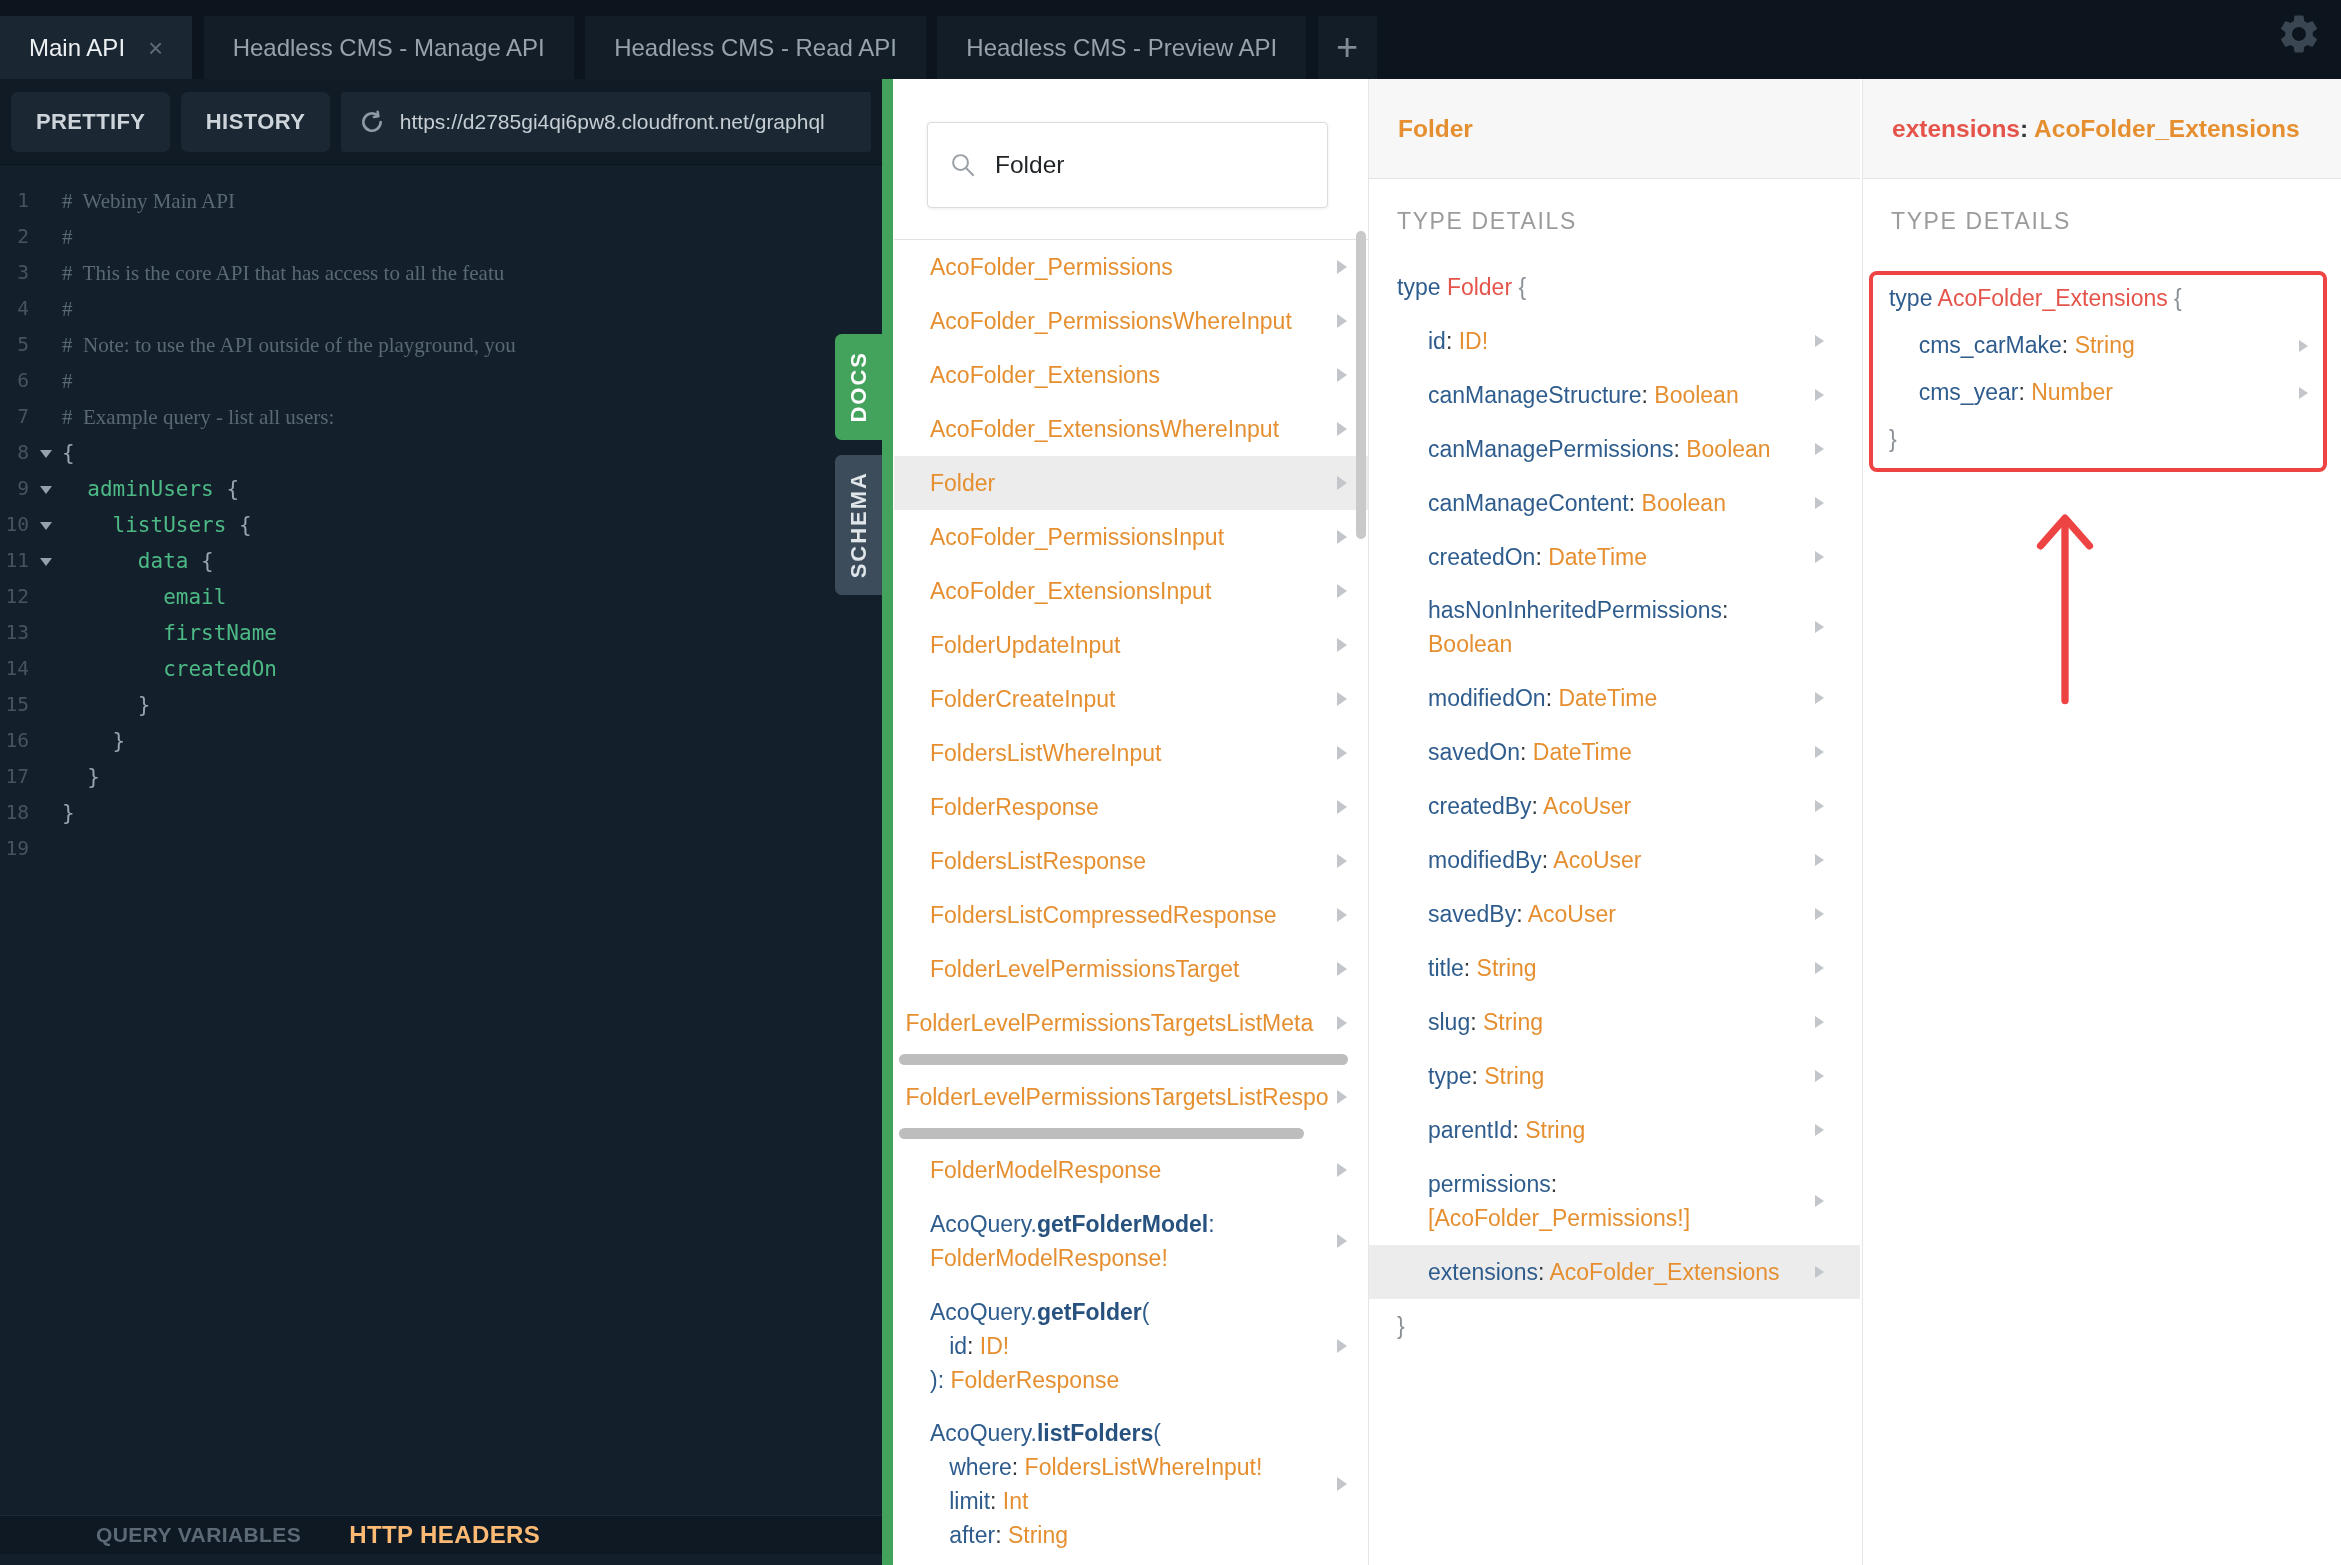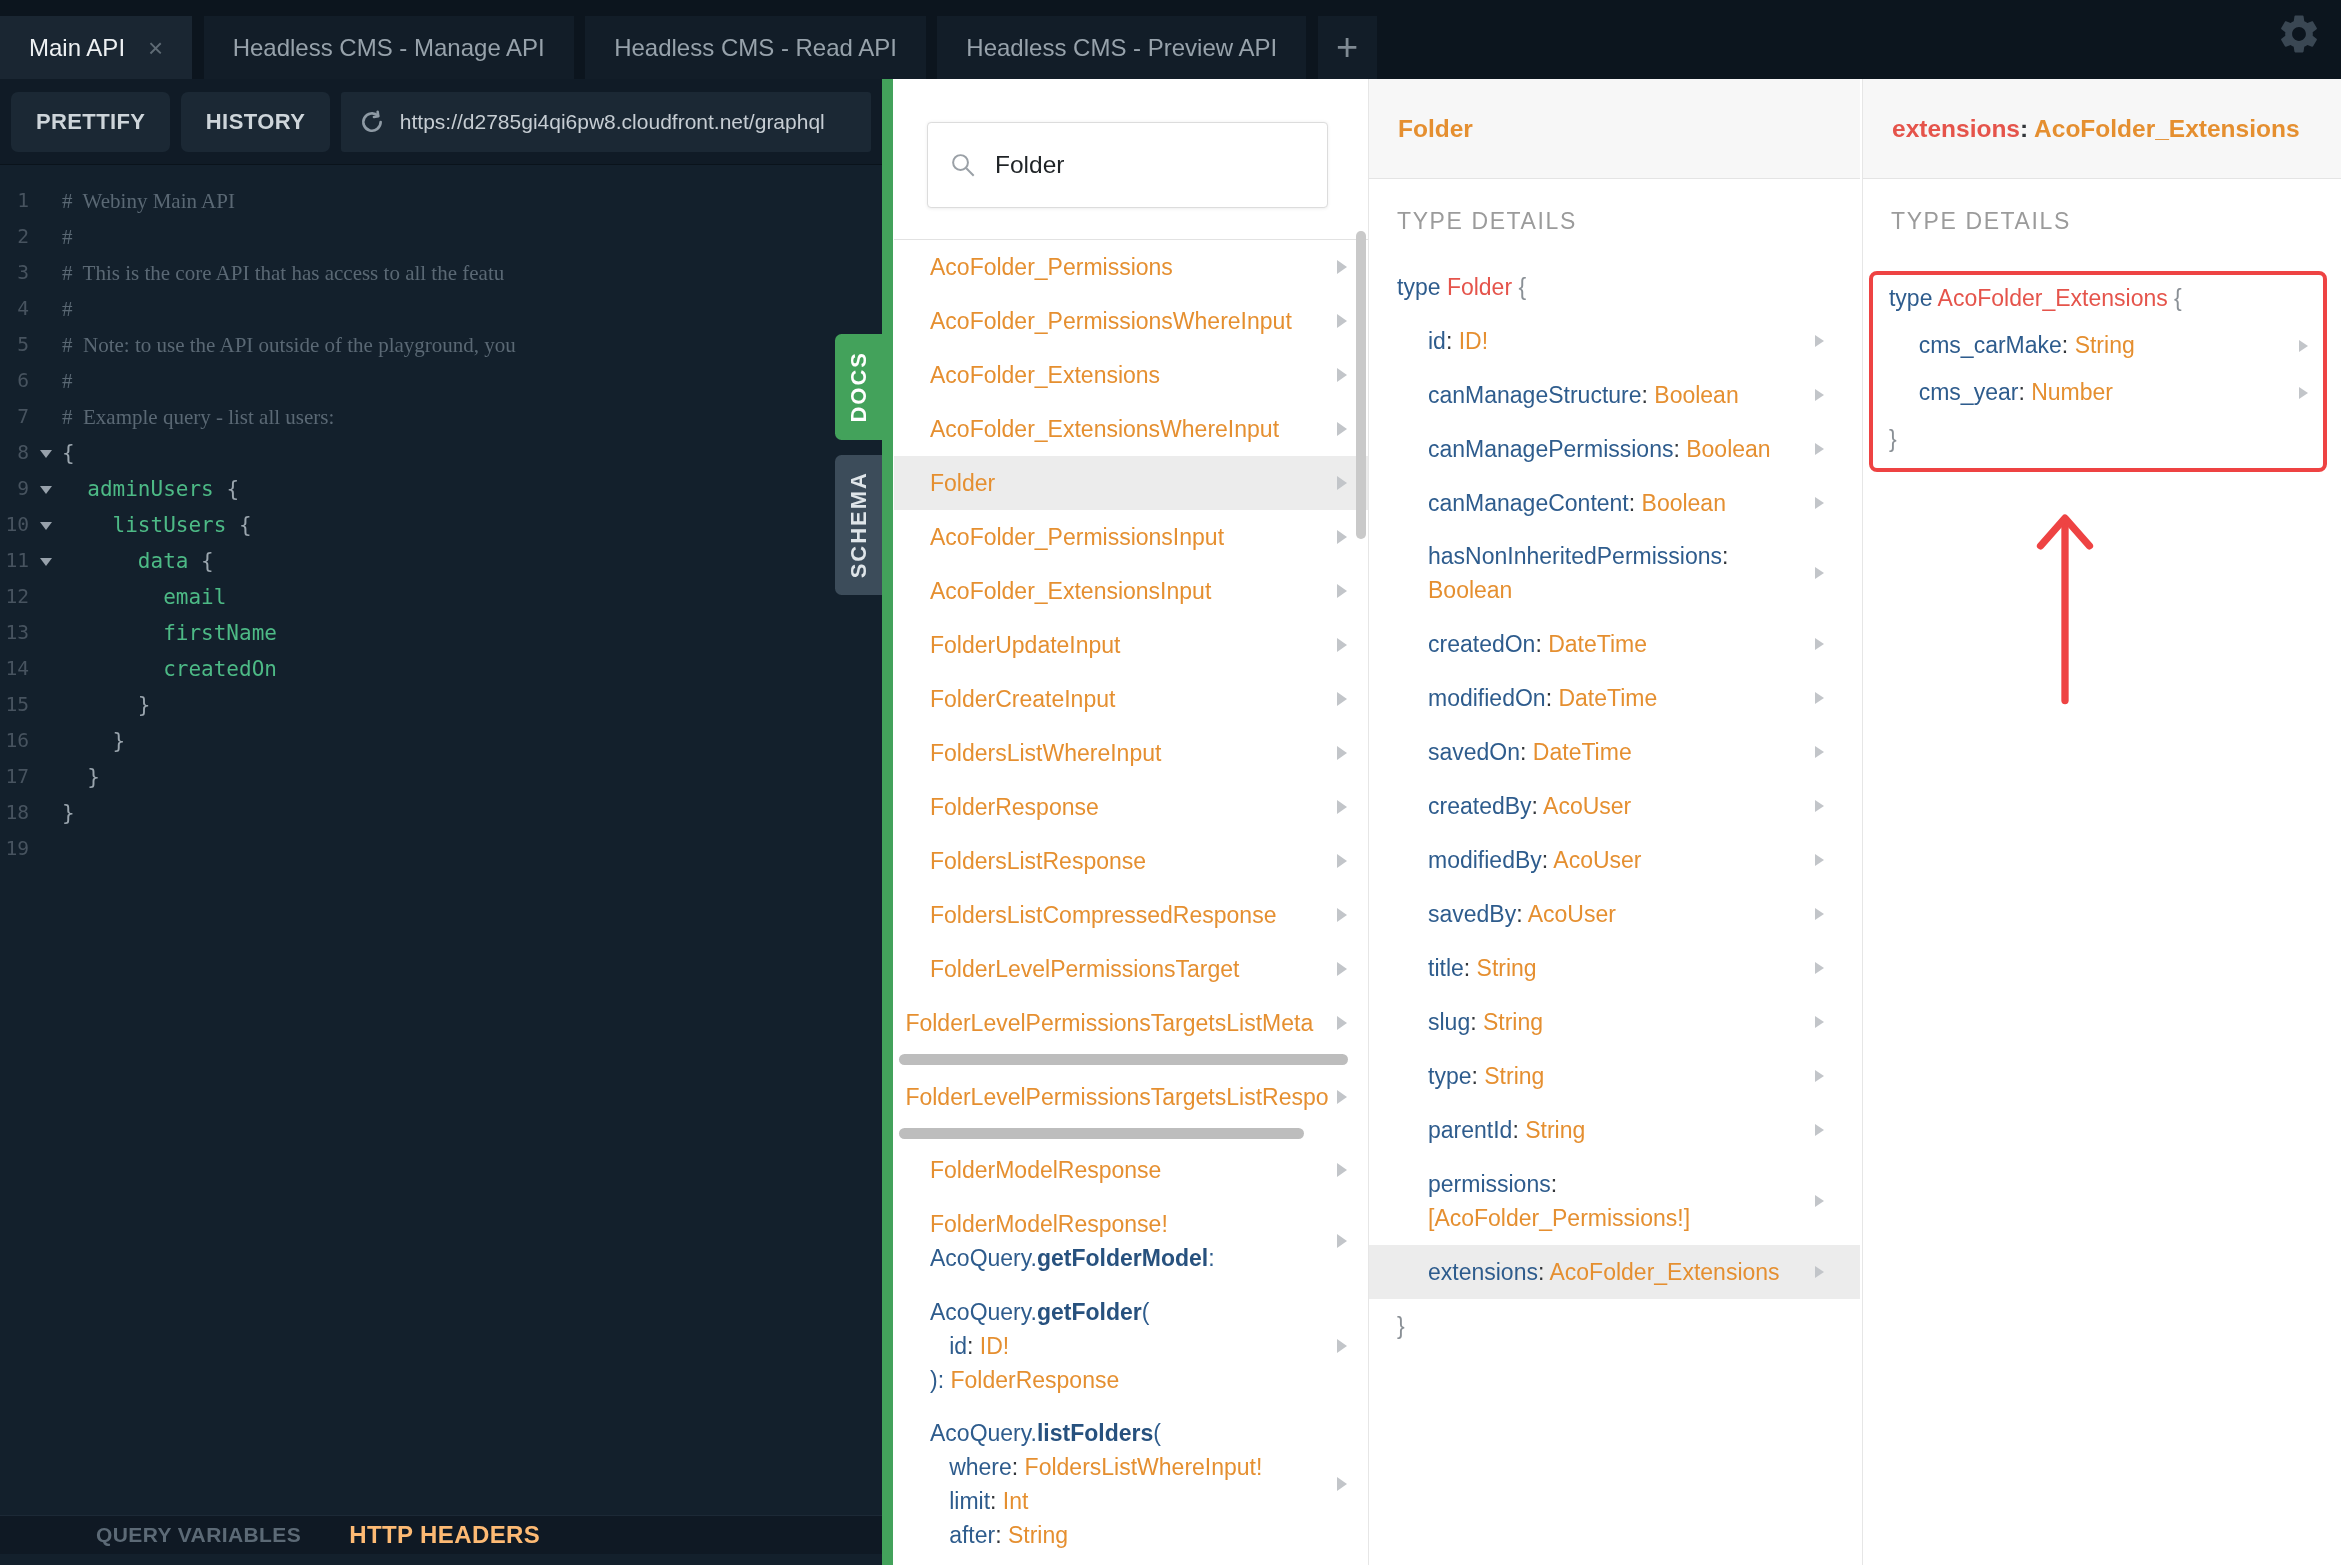"hasNonInheritedPermissions:" div.frow { order: before "createdOn: DateTime" -> after "createdOn: DateTime" }
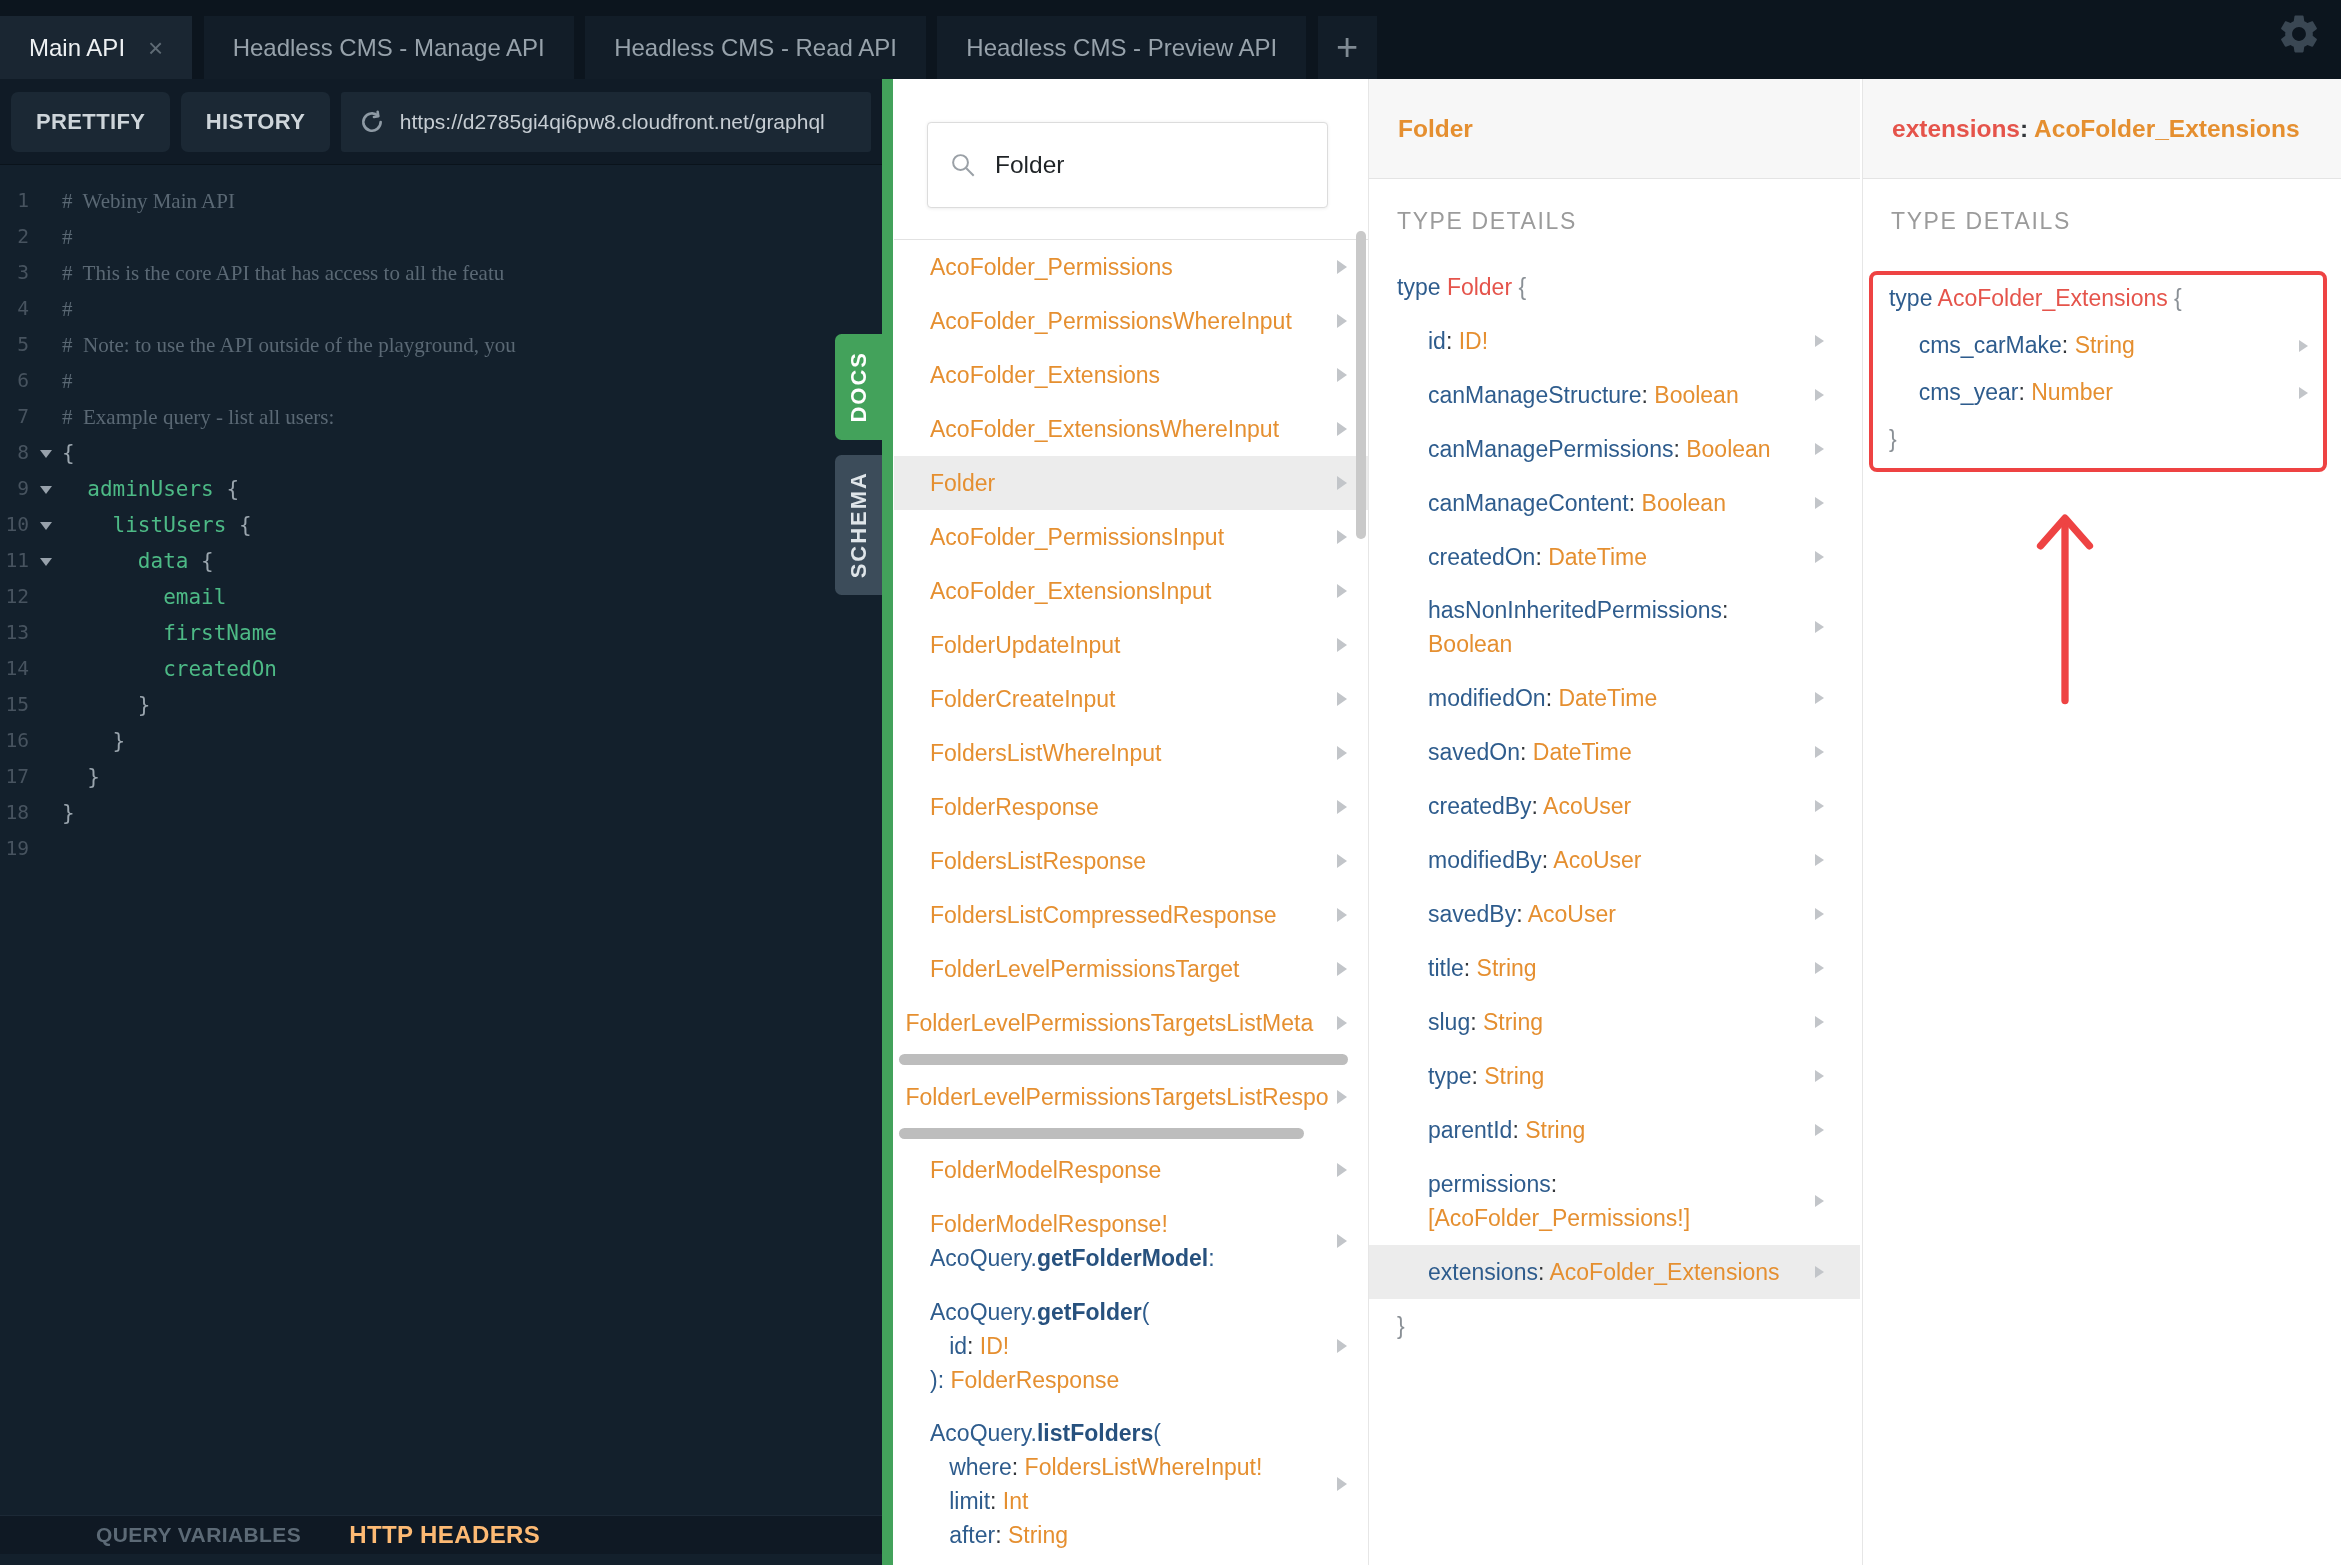"FolderModelResponse!" div.dline { order: before "AcoQuery.getFolderModel:" -> after "AcoQuery.getFolderModel:" }
